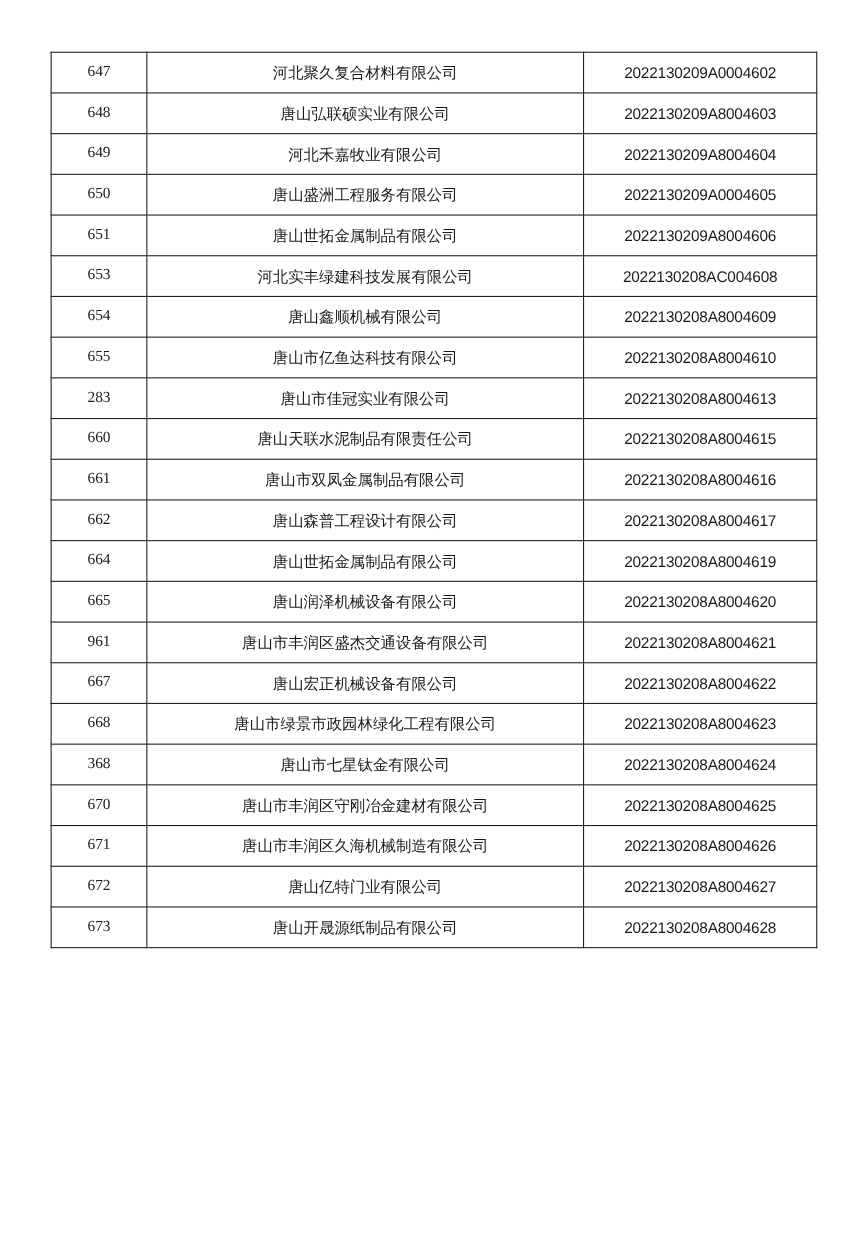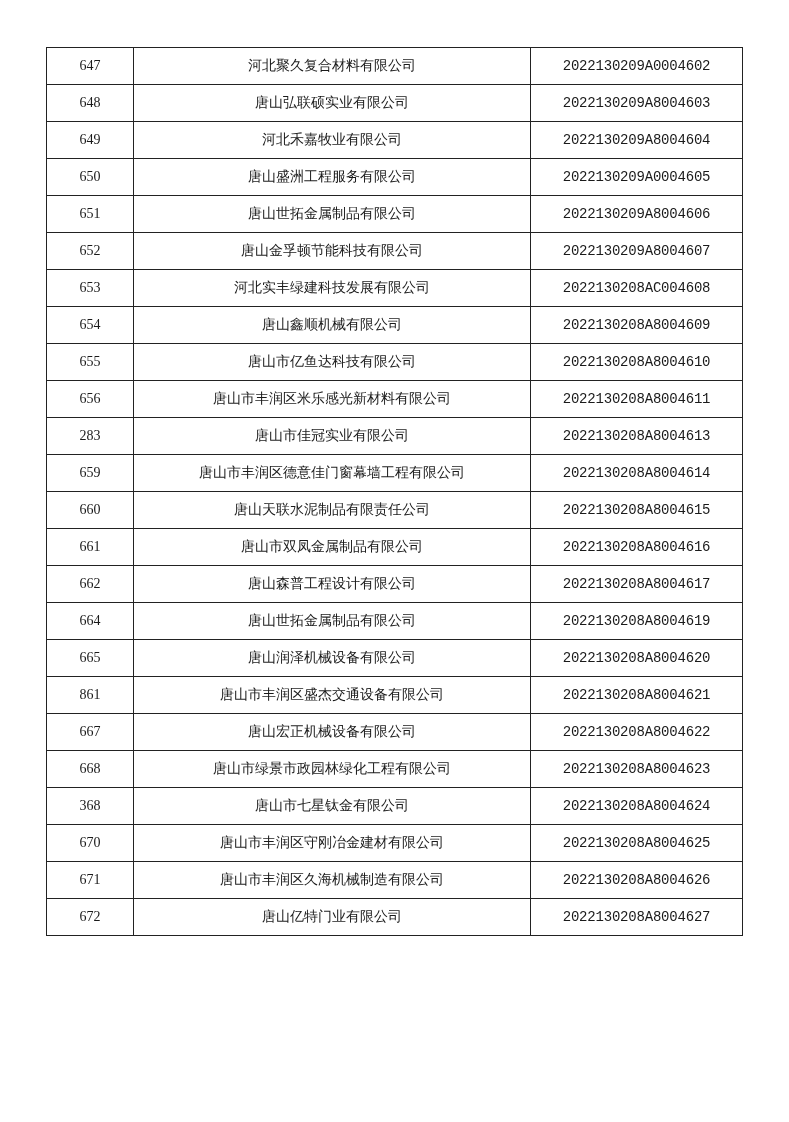"河北聚久复合材料有限公司" td.name { font-family: Liberation Mono, monospace -> Liberation Sans, sans-serif }
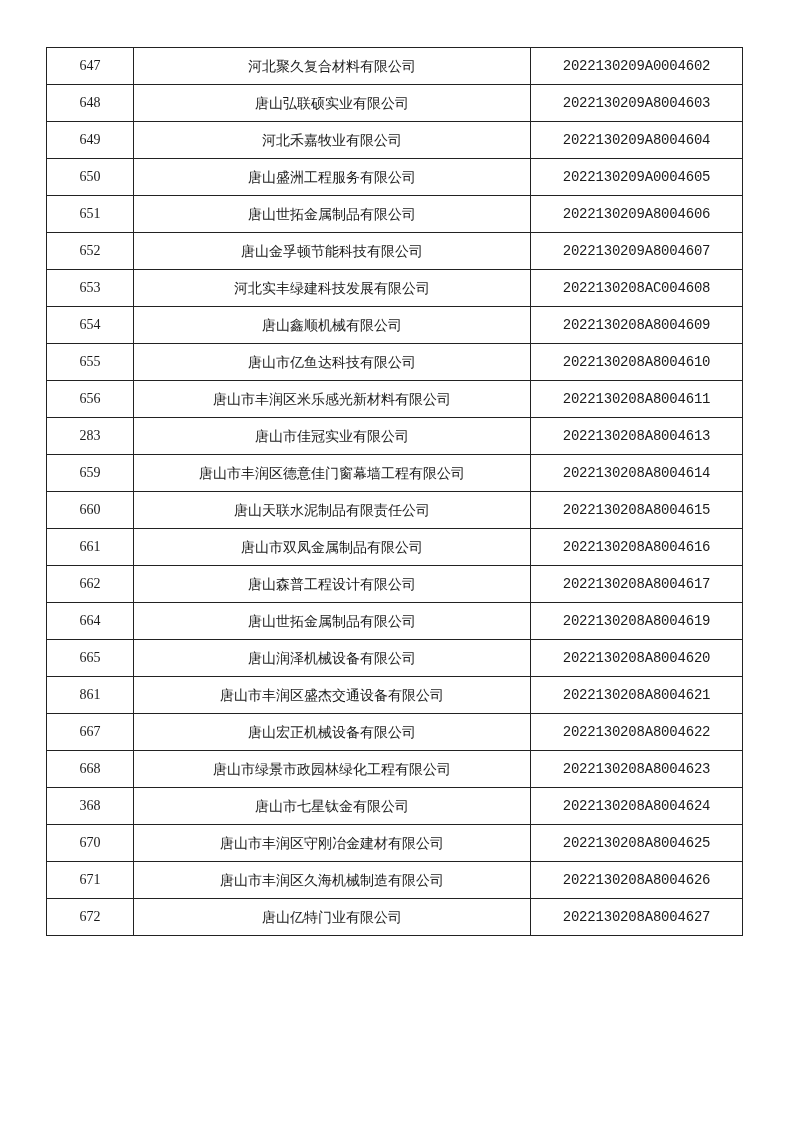"2022130209A0004602" td.code { font-family: Liberation Mono, monospace -> Liberation Sans, sans-serif }
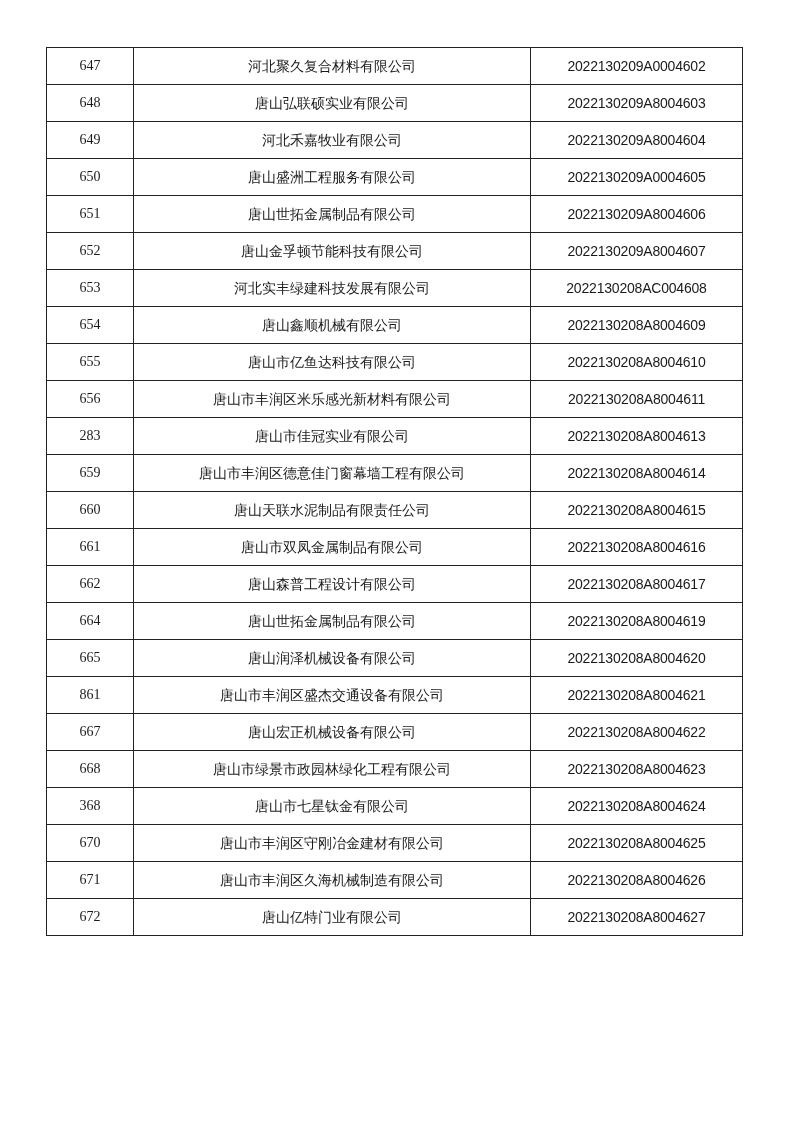"652" tr { html: <tr> <td>652</td> <td>唐山金孚顿节能科技有限公司</td> <td>2022130209A8004607</td> </tr> -> none }
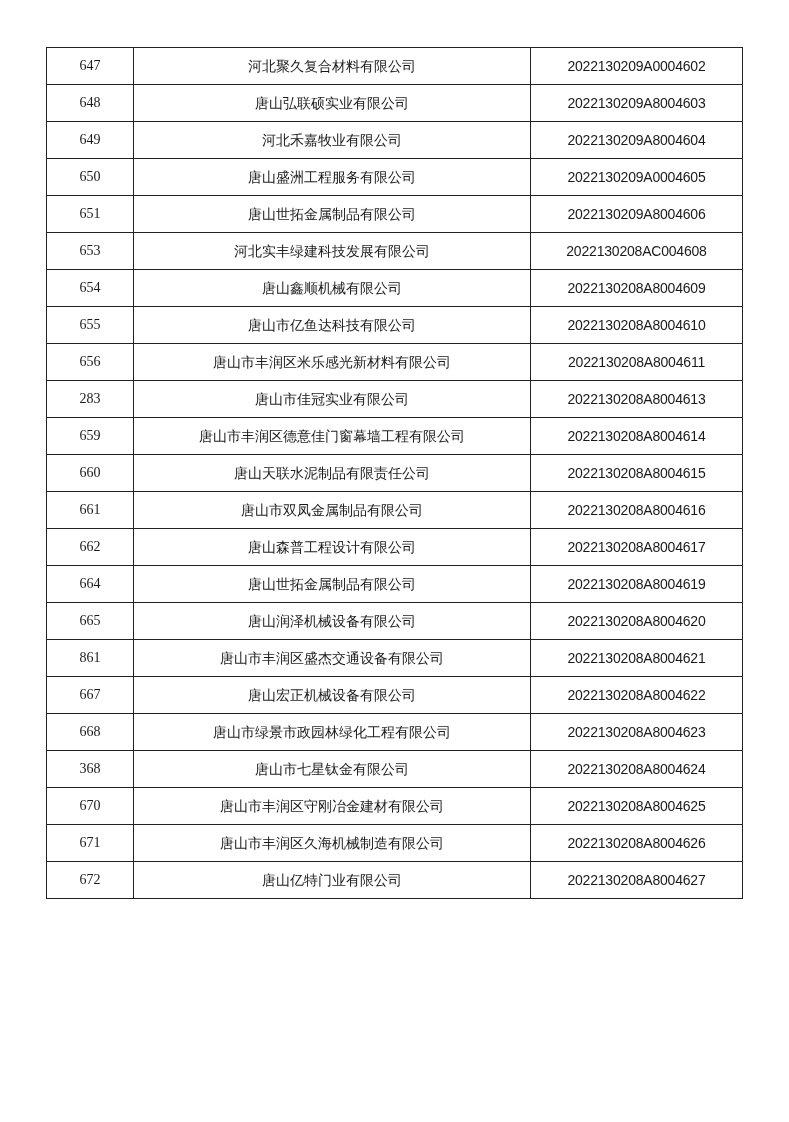"656" tr { html: <tr> <td>656</td> <td>唐山市丰润区米乐感光新材料有限公司</td> <td>2022130208A8004611</td> </tr> -> none }
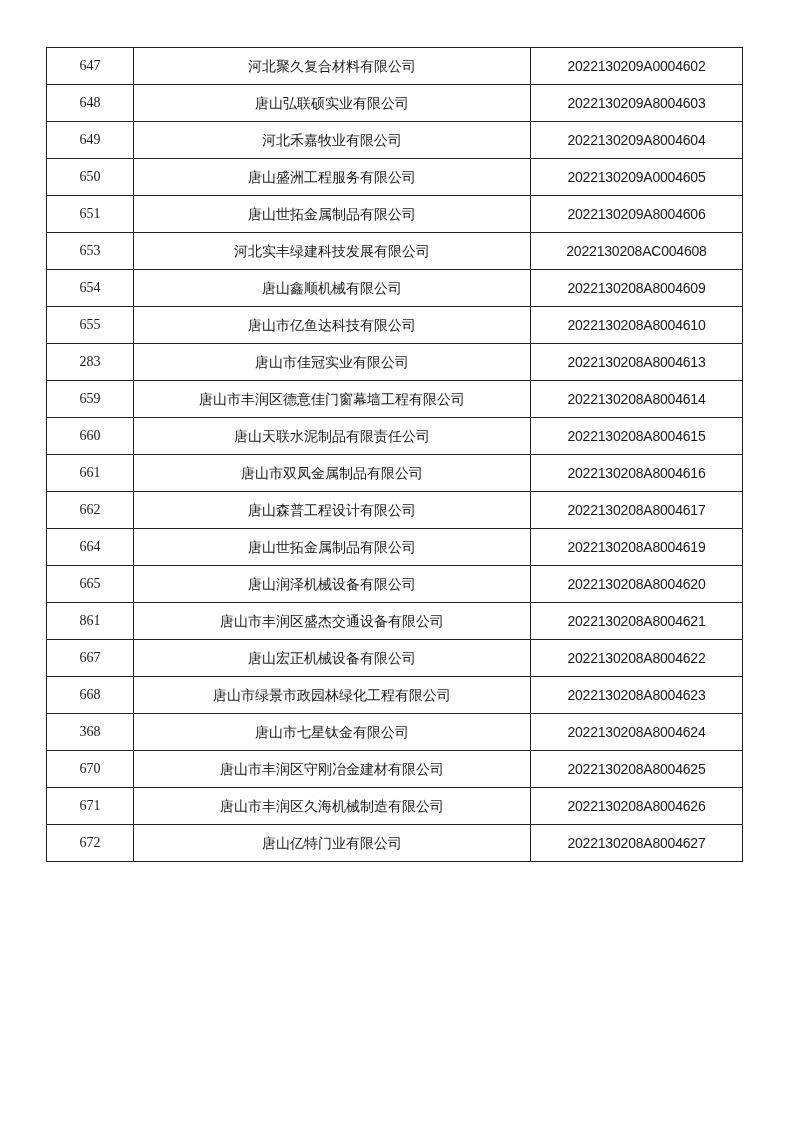"659" tr { html: <tr> <td>659</td> <td>唐山市丰润区德意佳门窗幕墙工程有限公司</td> <td>2022130208A8004614</td> </tr> -> none }
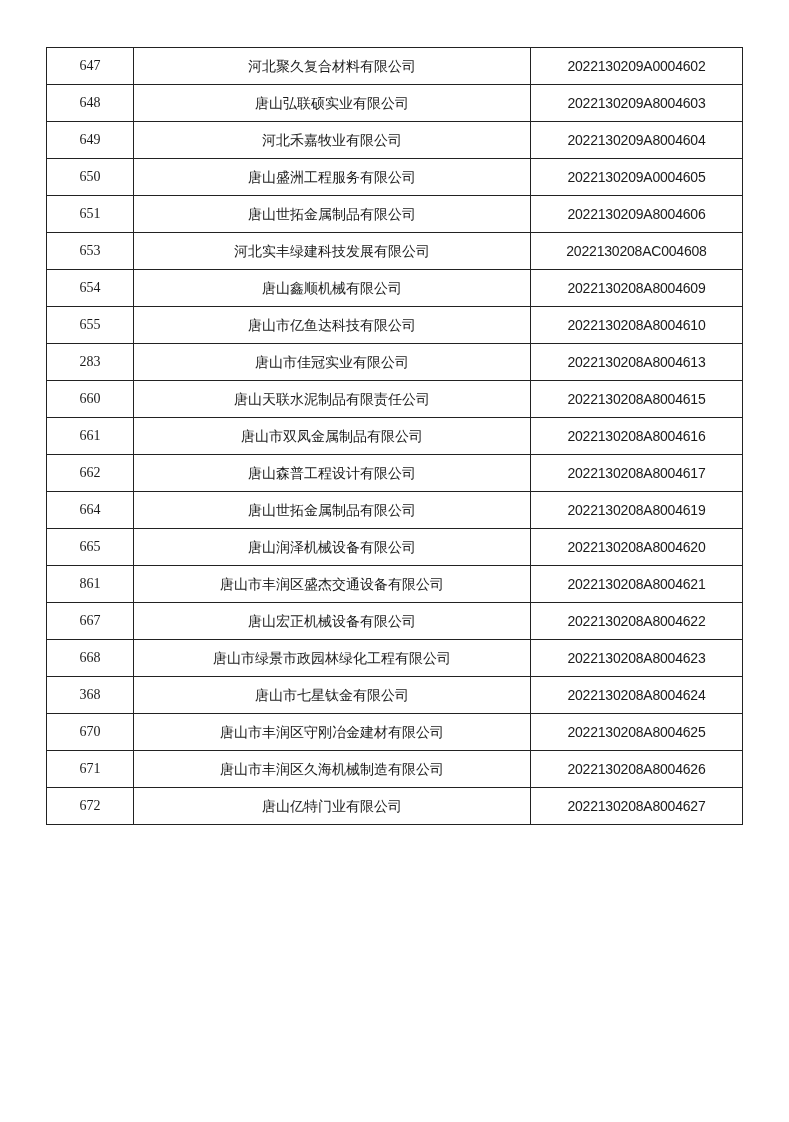"861" td.num { text: 861 -> 961 }
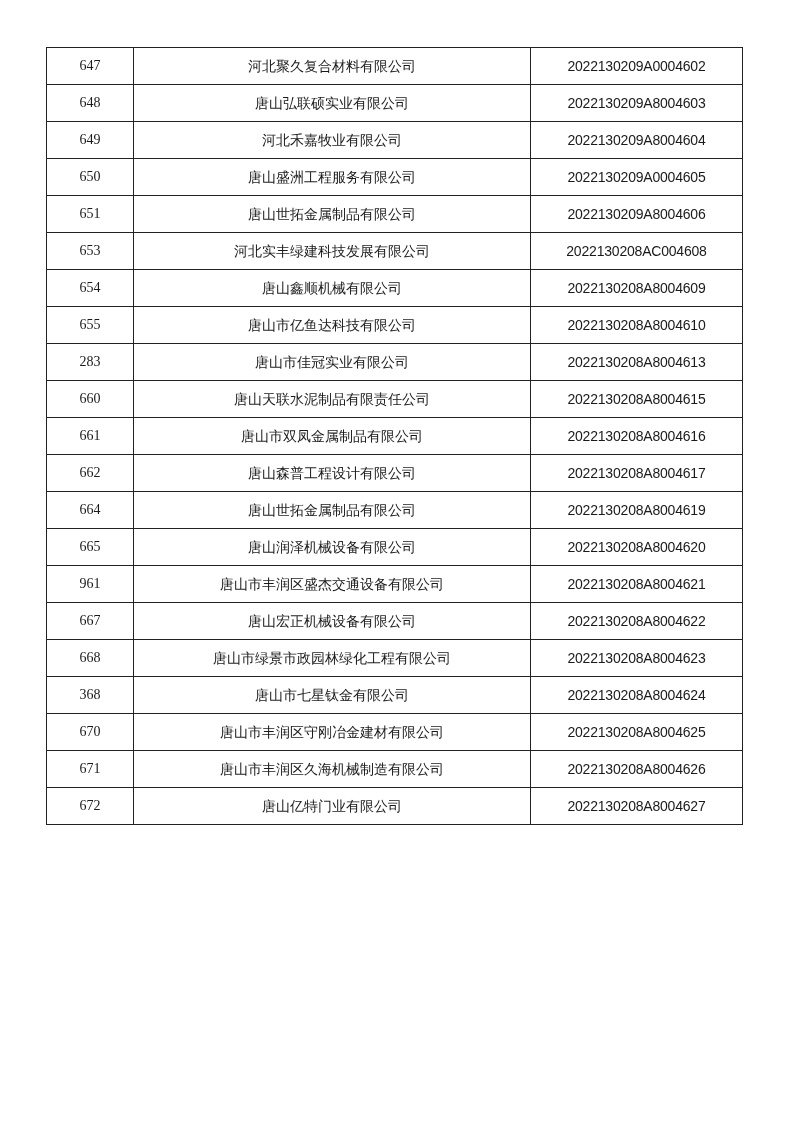"673" tr { html: none -> <tr> <td>673</td> <td>唐山开晟源纸制品有限公司</td> <td>2022130208A8004628</td> </tr> }
